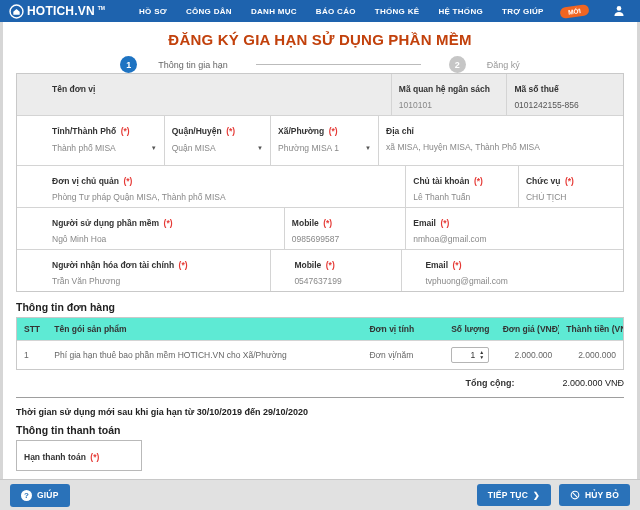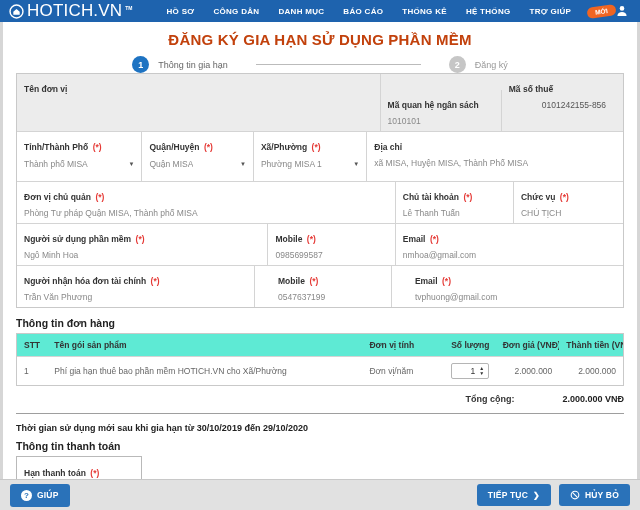"HOTICH.VN" .logo-text { font-size: 17px -> 12px; font-weight: normal -> bold }
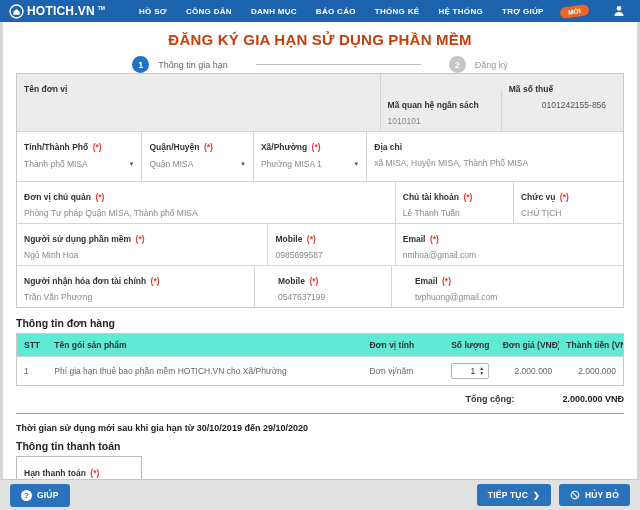"Thông tin gia hạn" .step-label { margin-left: 9px -> 21px }
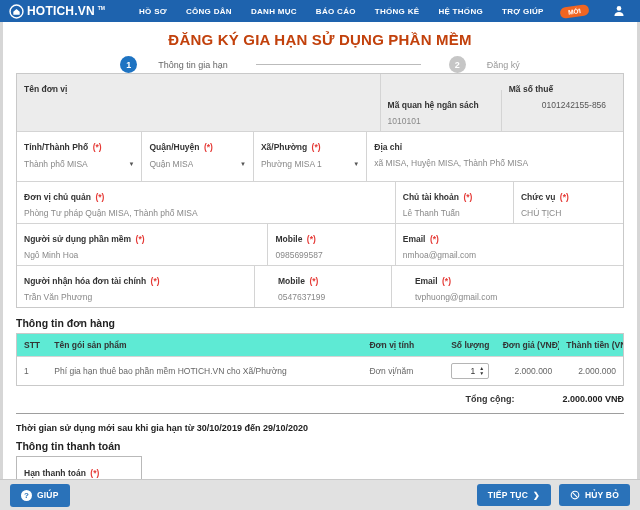"Tên đơn vị" .trow { padding-left: none -> 28px }
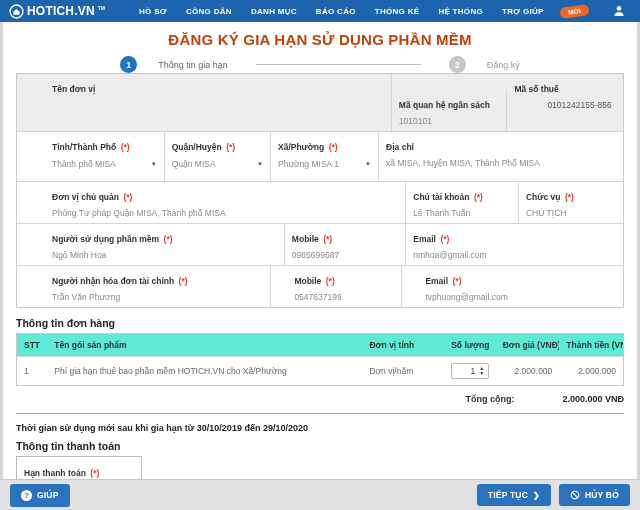"Mã quan hệ ngân sách" .c20 { margin-top: 16px -> none }
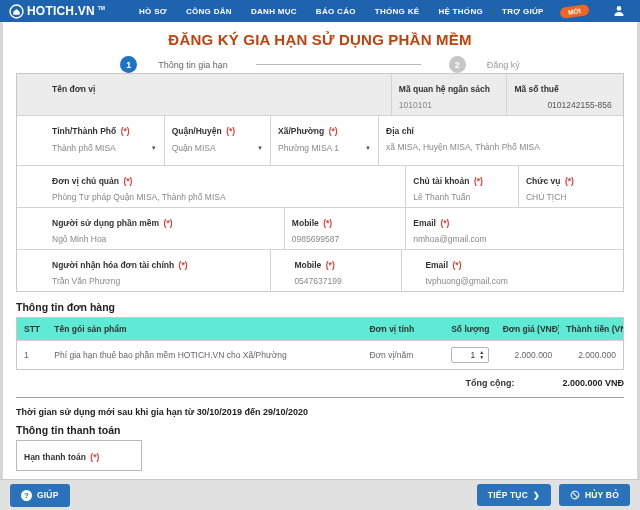"0101242155-856" .val-dark { margin-left: 33px -> none }
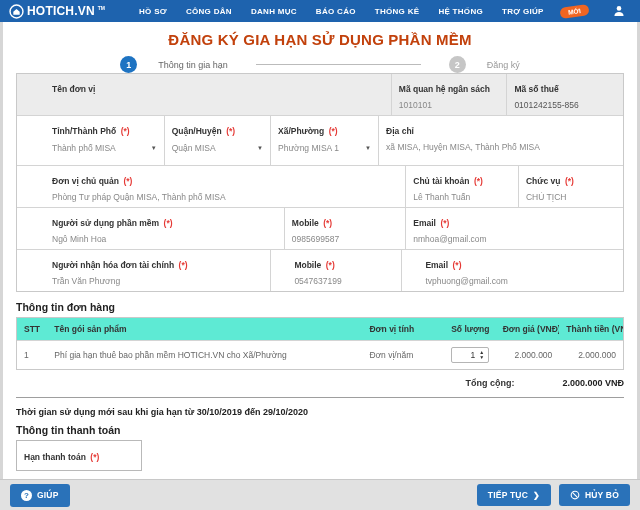"2.000.000 VNĐ" .total-value { font-weight: bold -> normal }
